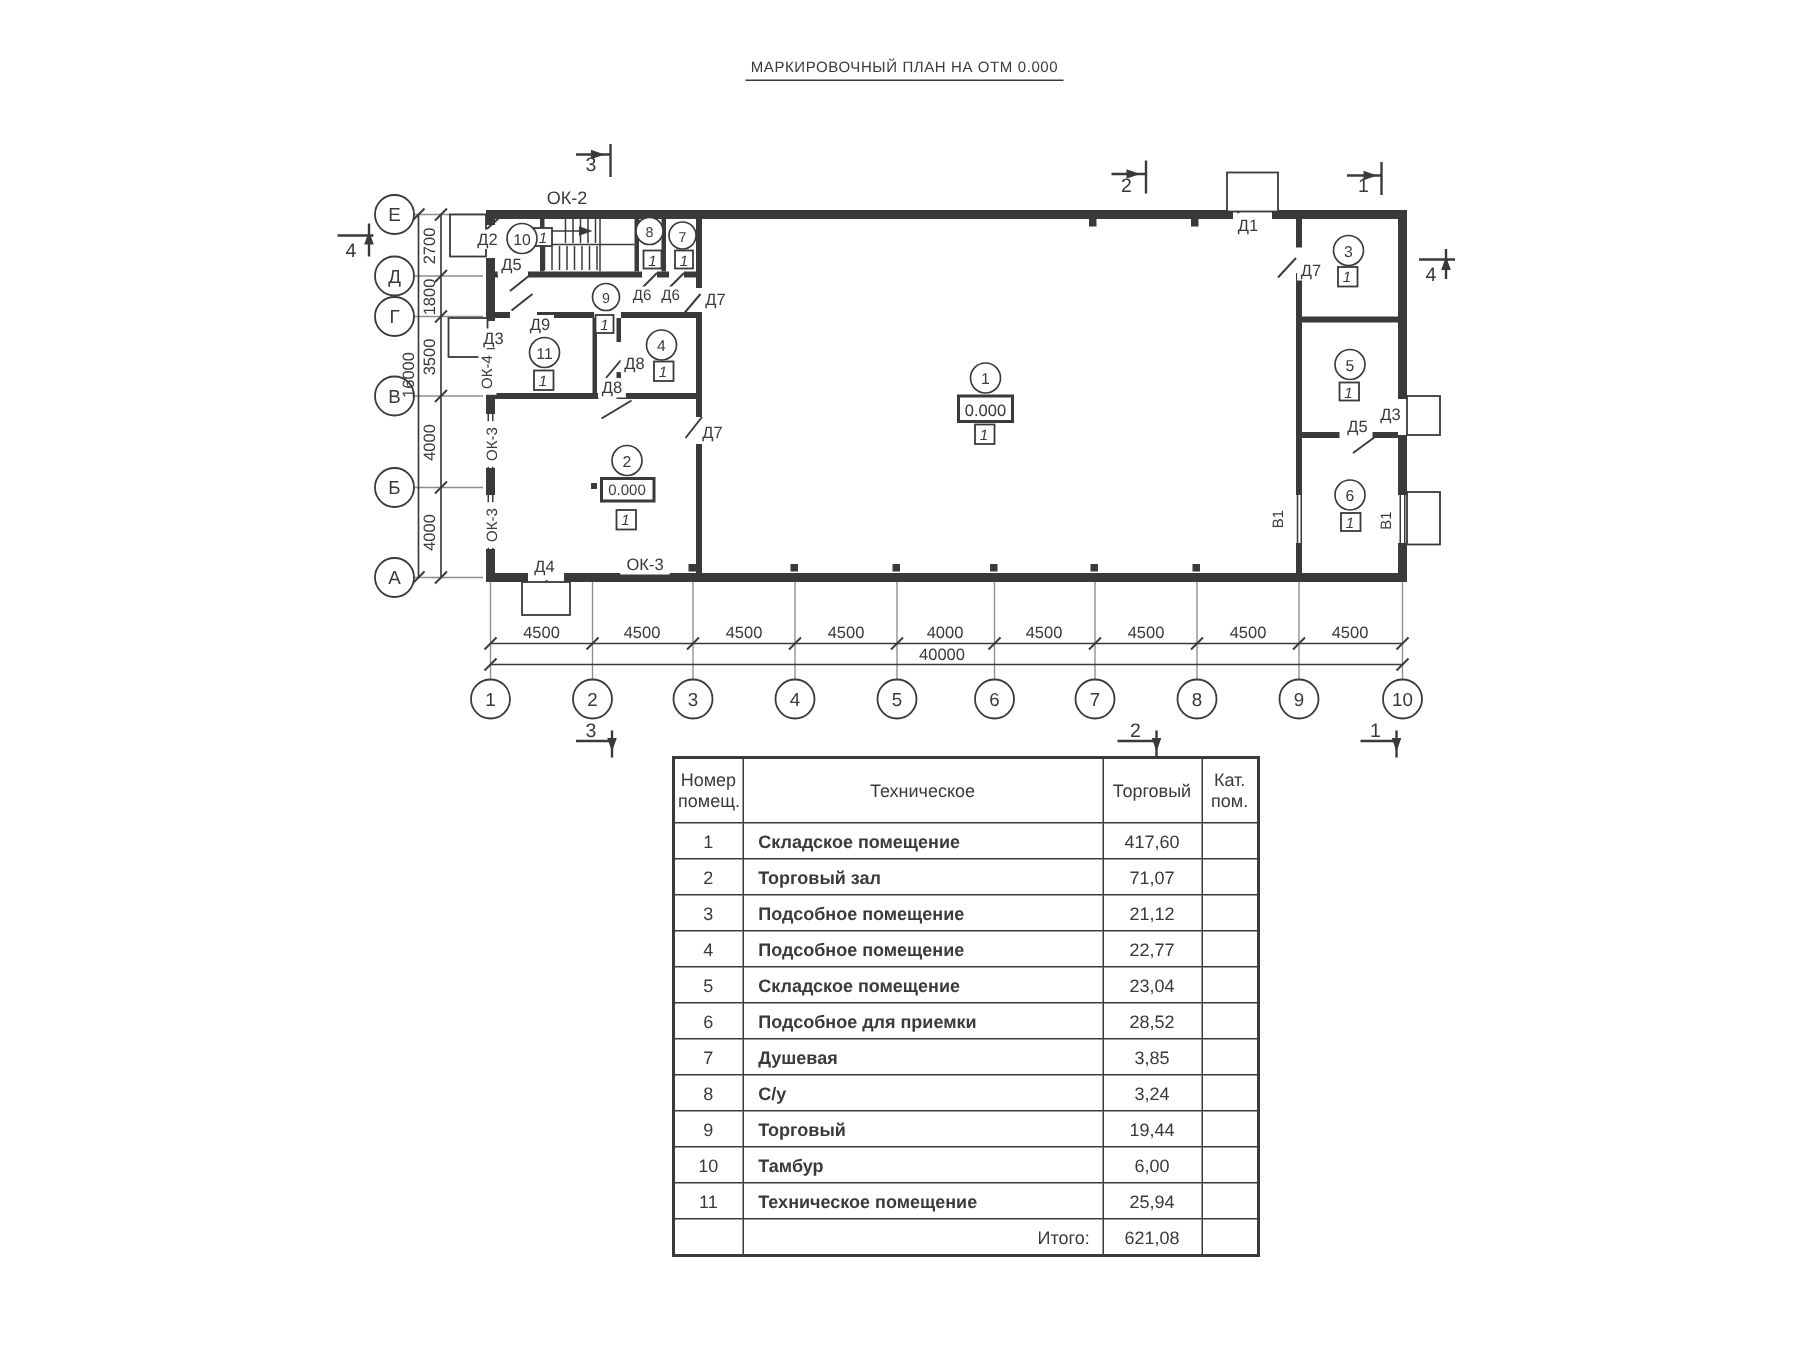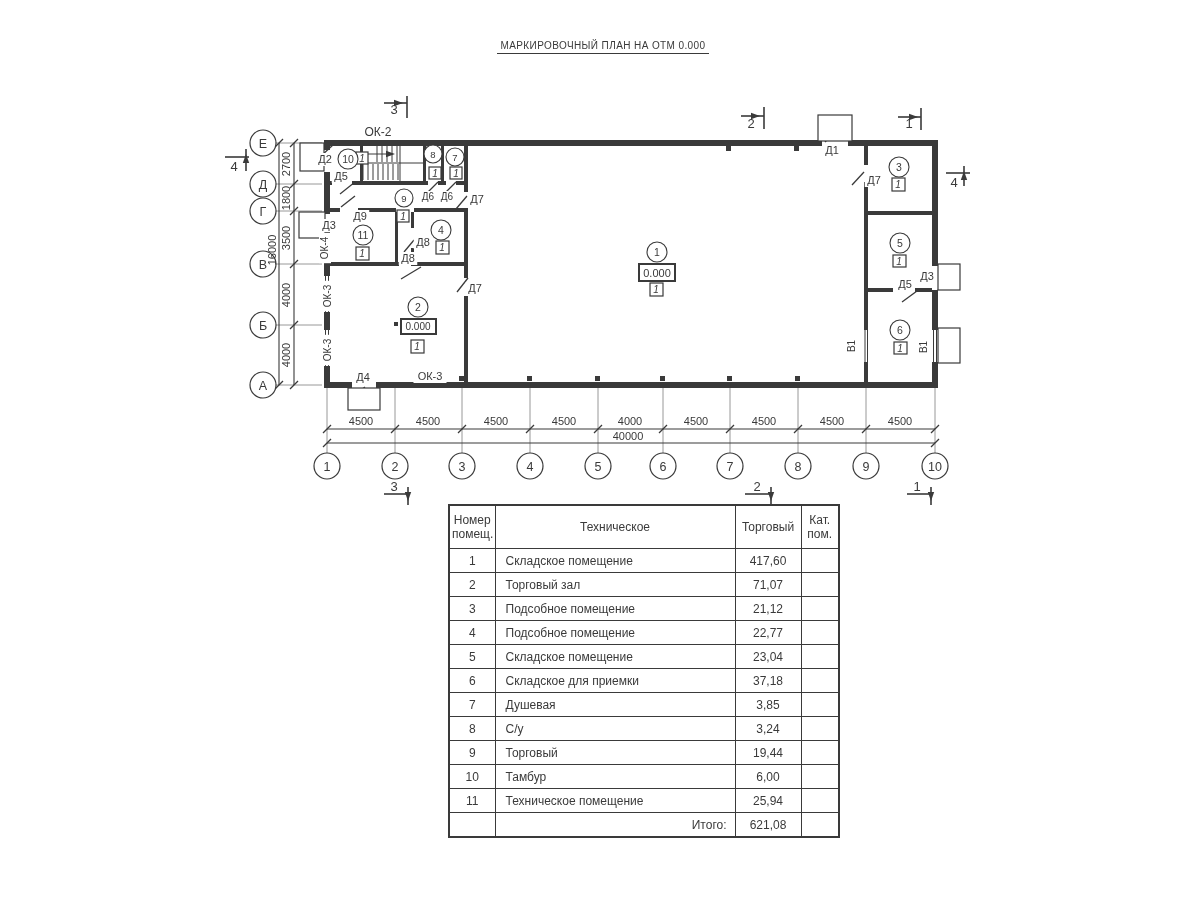"Складское помещение" td.name { font-weight: none -> bold }
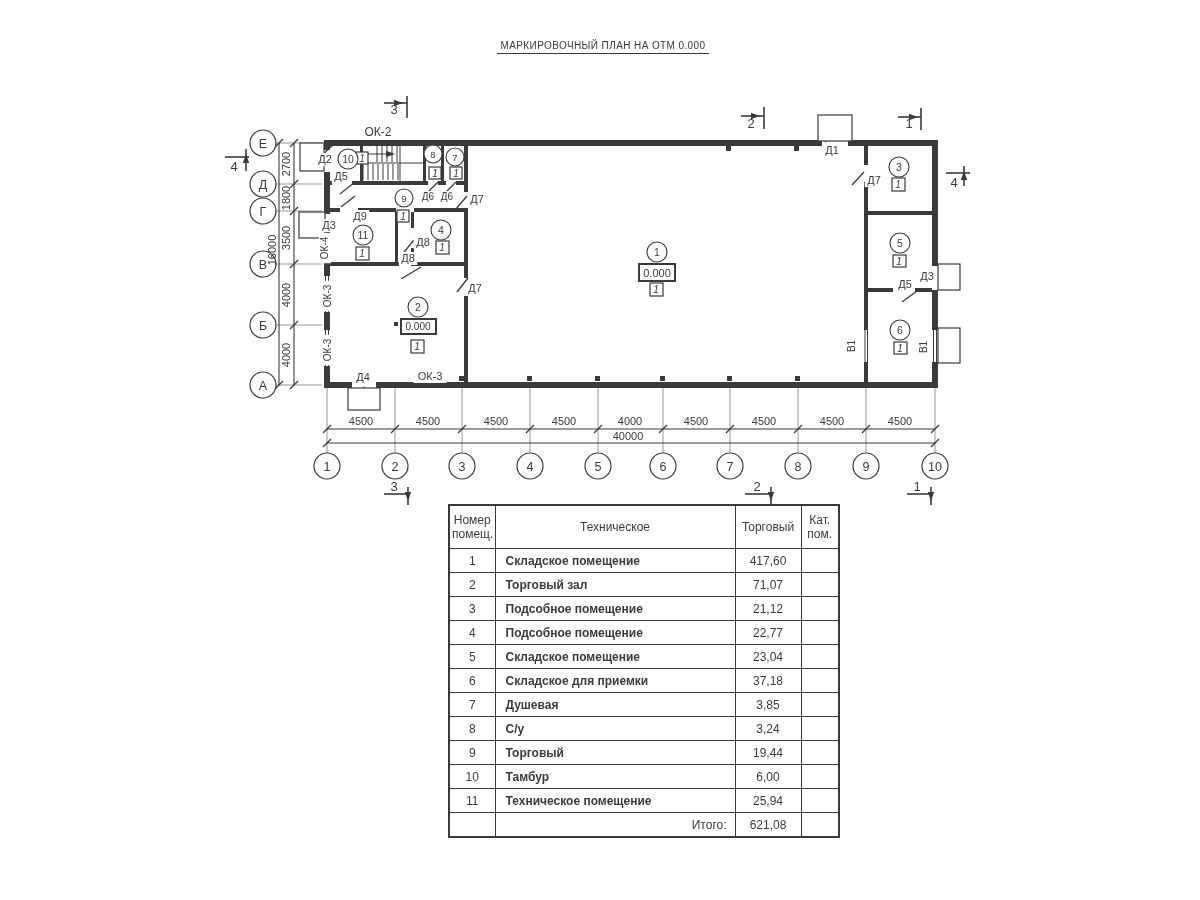"Складское для приемки" td.name { text: Складское -> Подсобное }
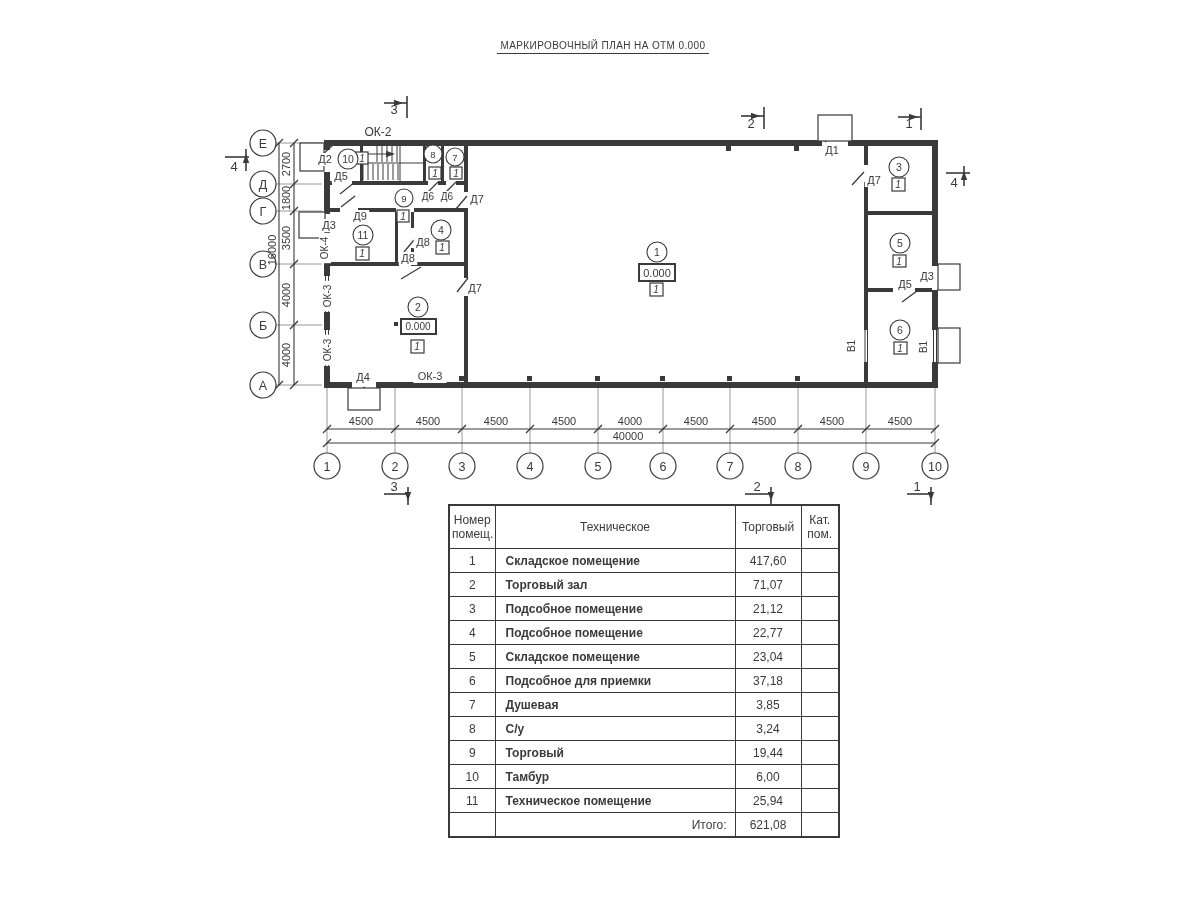"37,18" td.c { text: 37,18 -> 28,52 }
